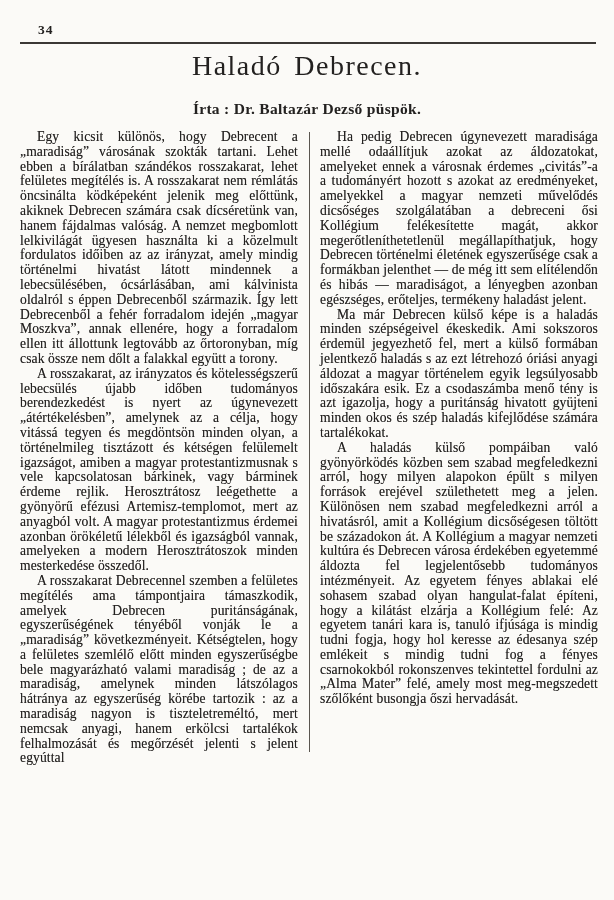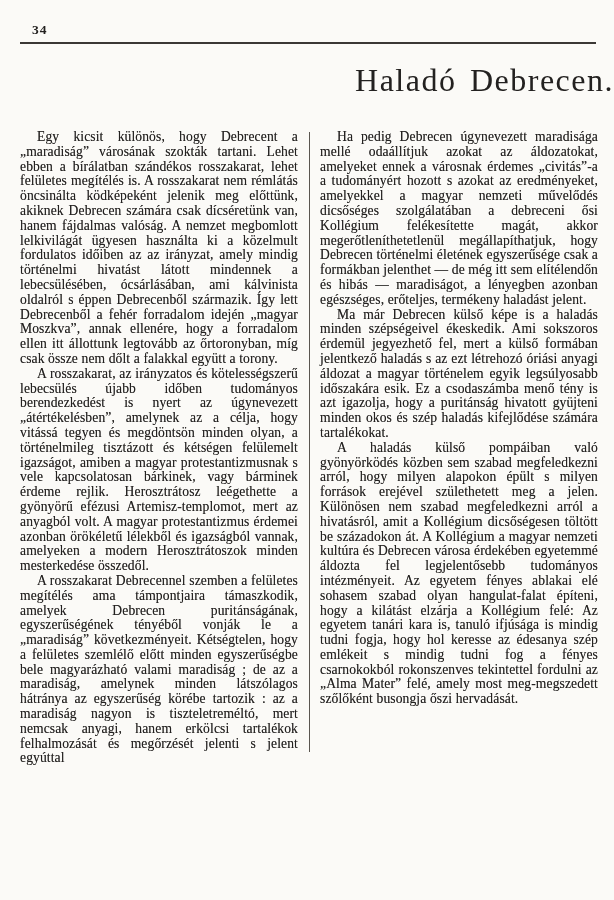"34" .pagenum { left: 12px -> 18px }
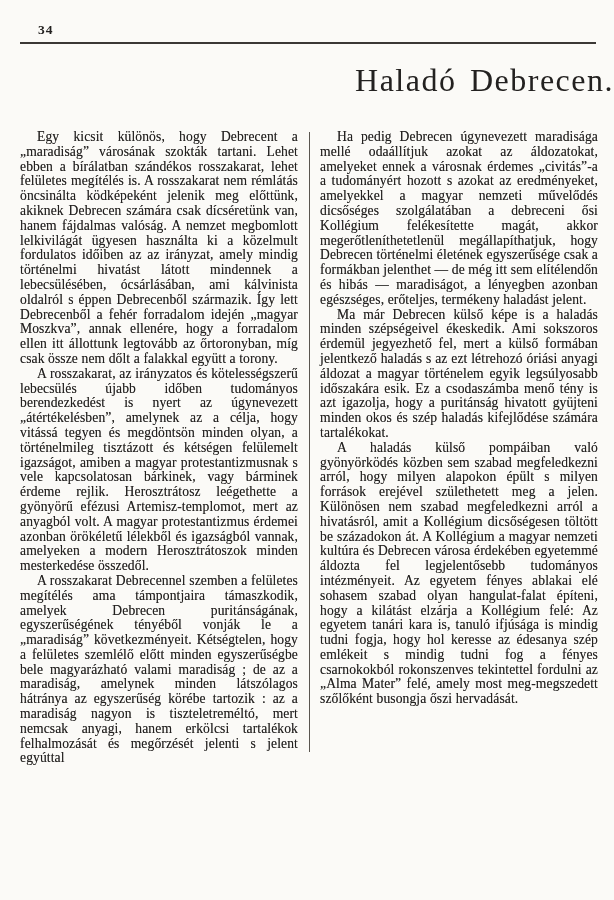"Haladó Debrecen." .title { font-size: 32px -> 28px; text-align: right -> center; top: 62px -> 50px }
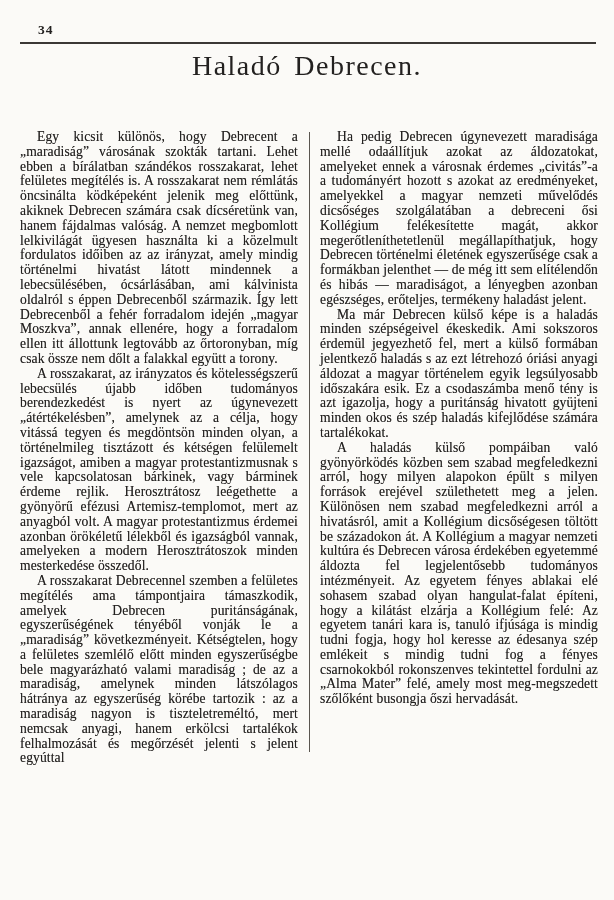"Írta : Dr. Baltazár Dezső" div.byline { html: none -> <div>Írta : Dr. Baltazár Dezső püspök.</div> }
